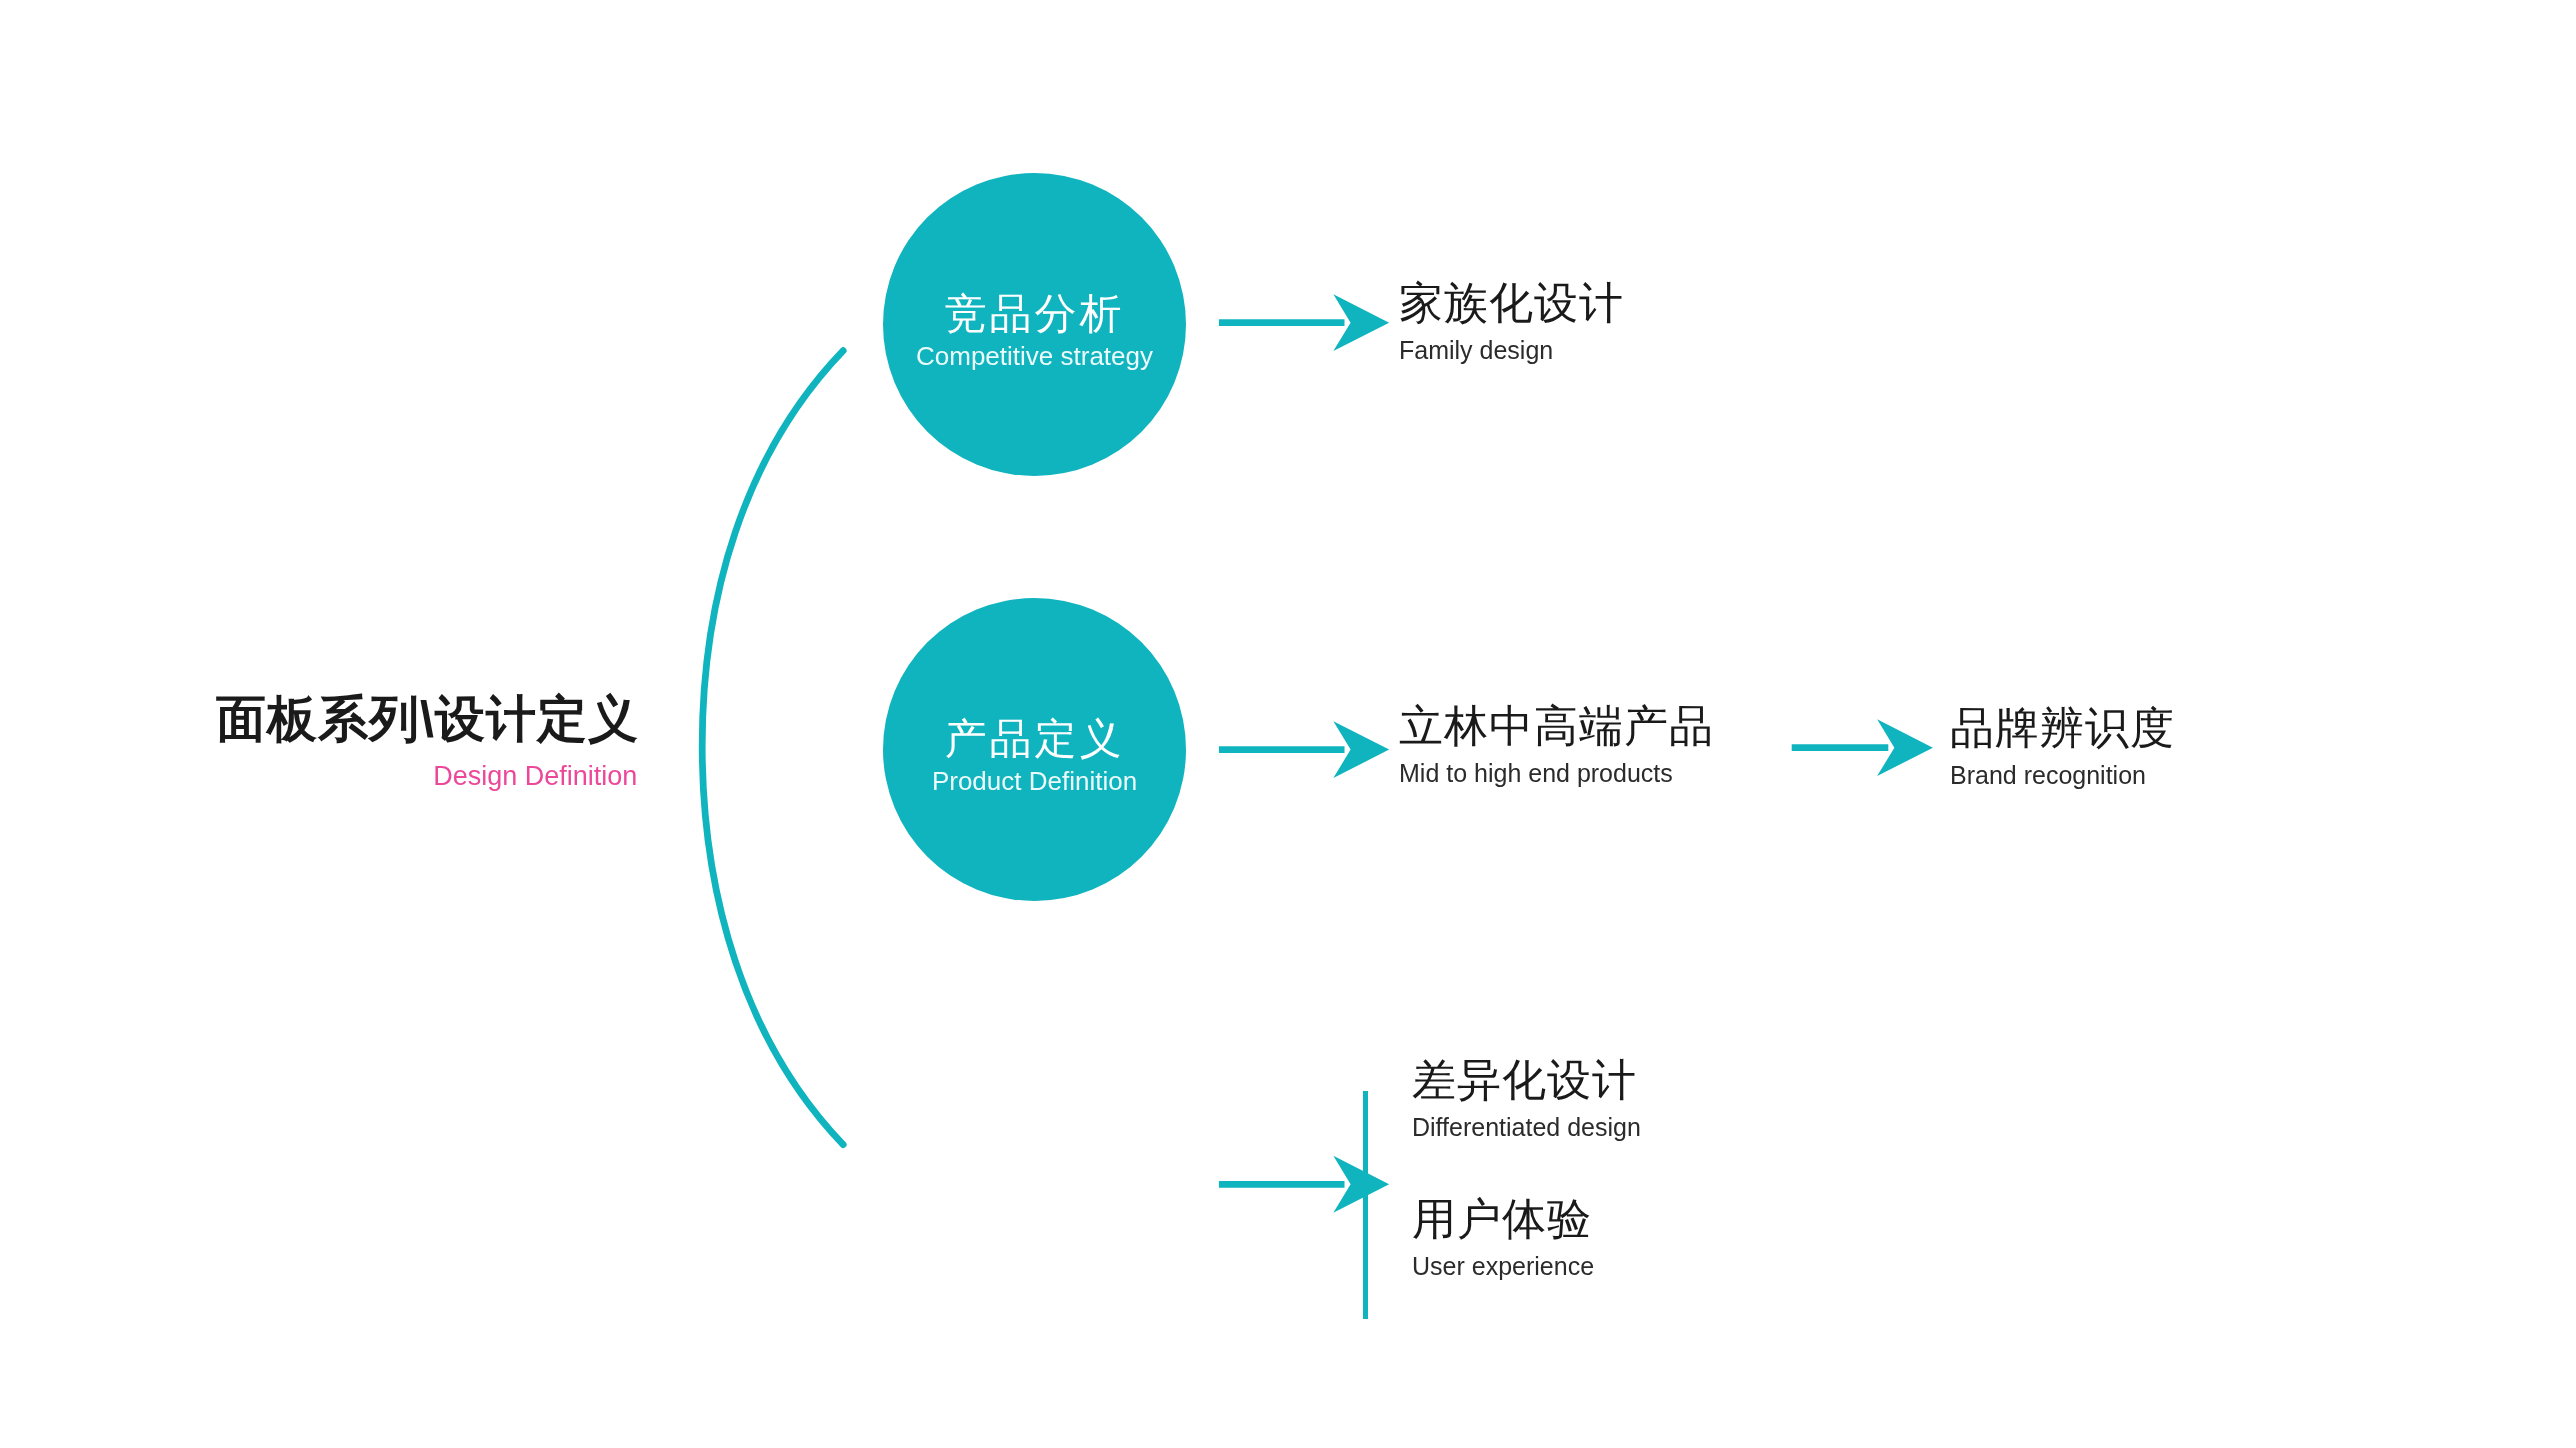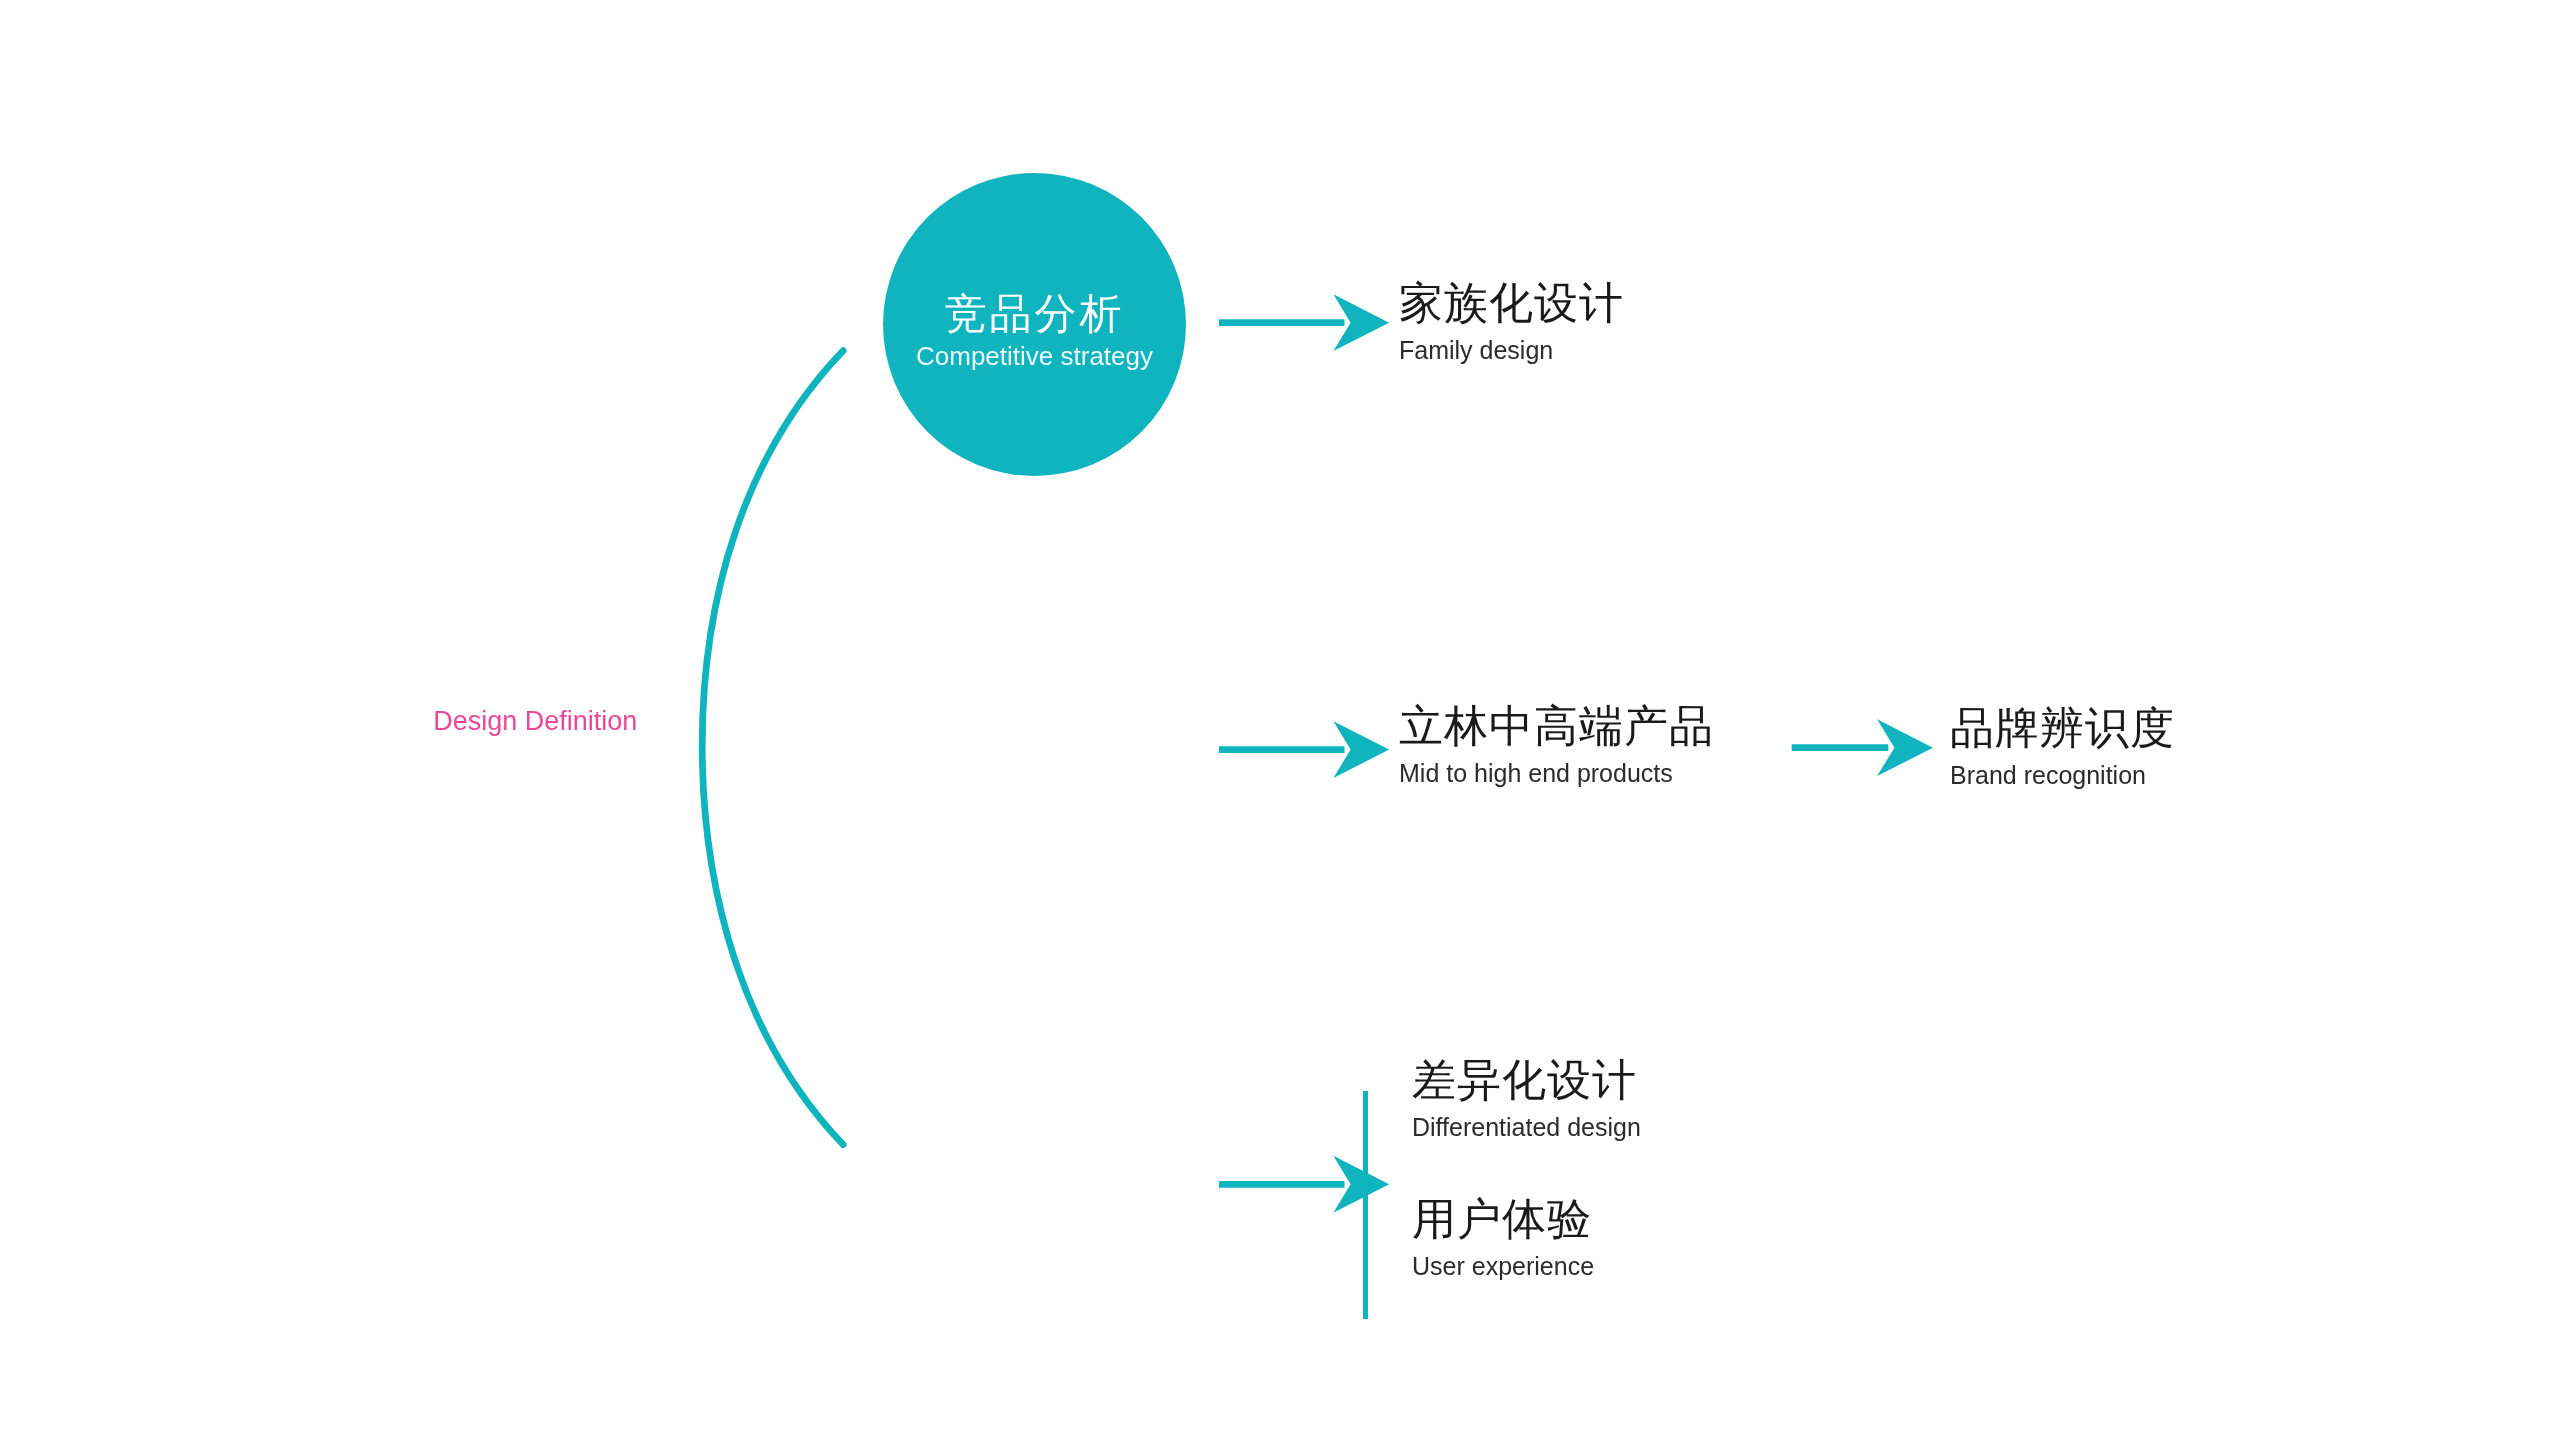"面板系列\设计定义" div.title-cn { html: none -> <div>面板系列\设计定义</div> }
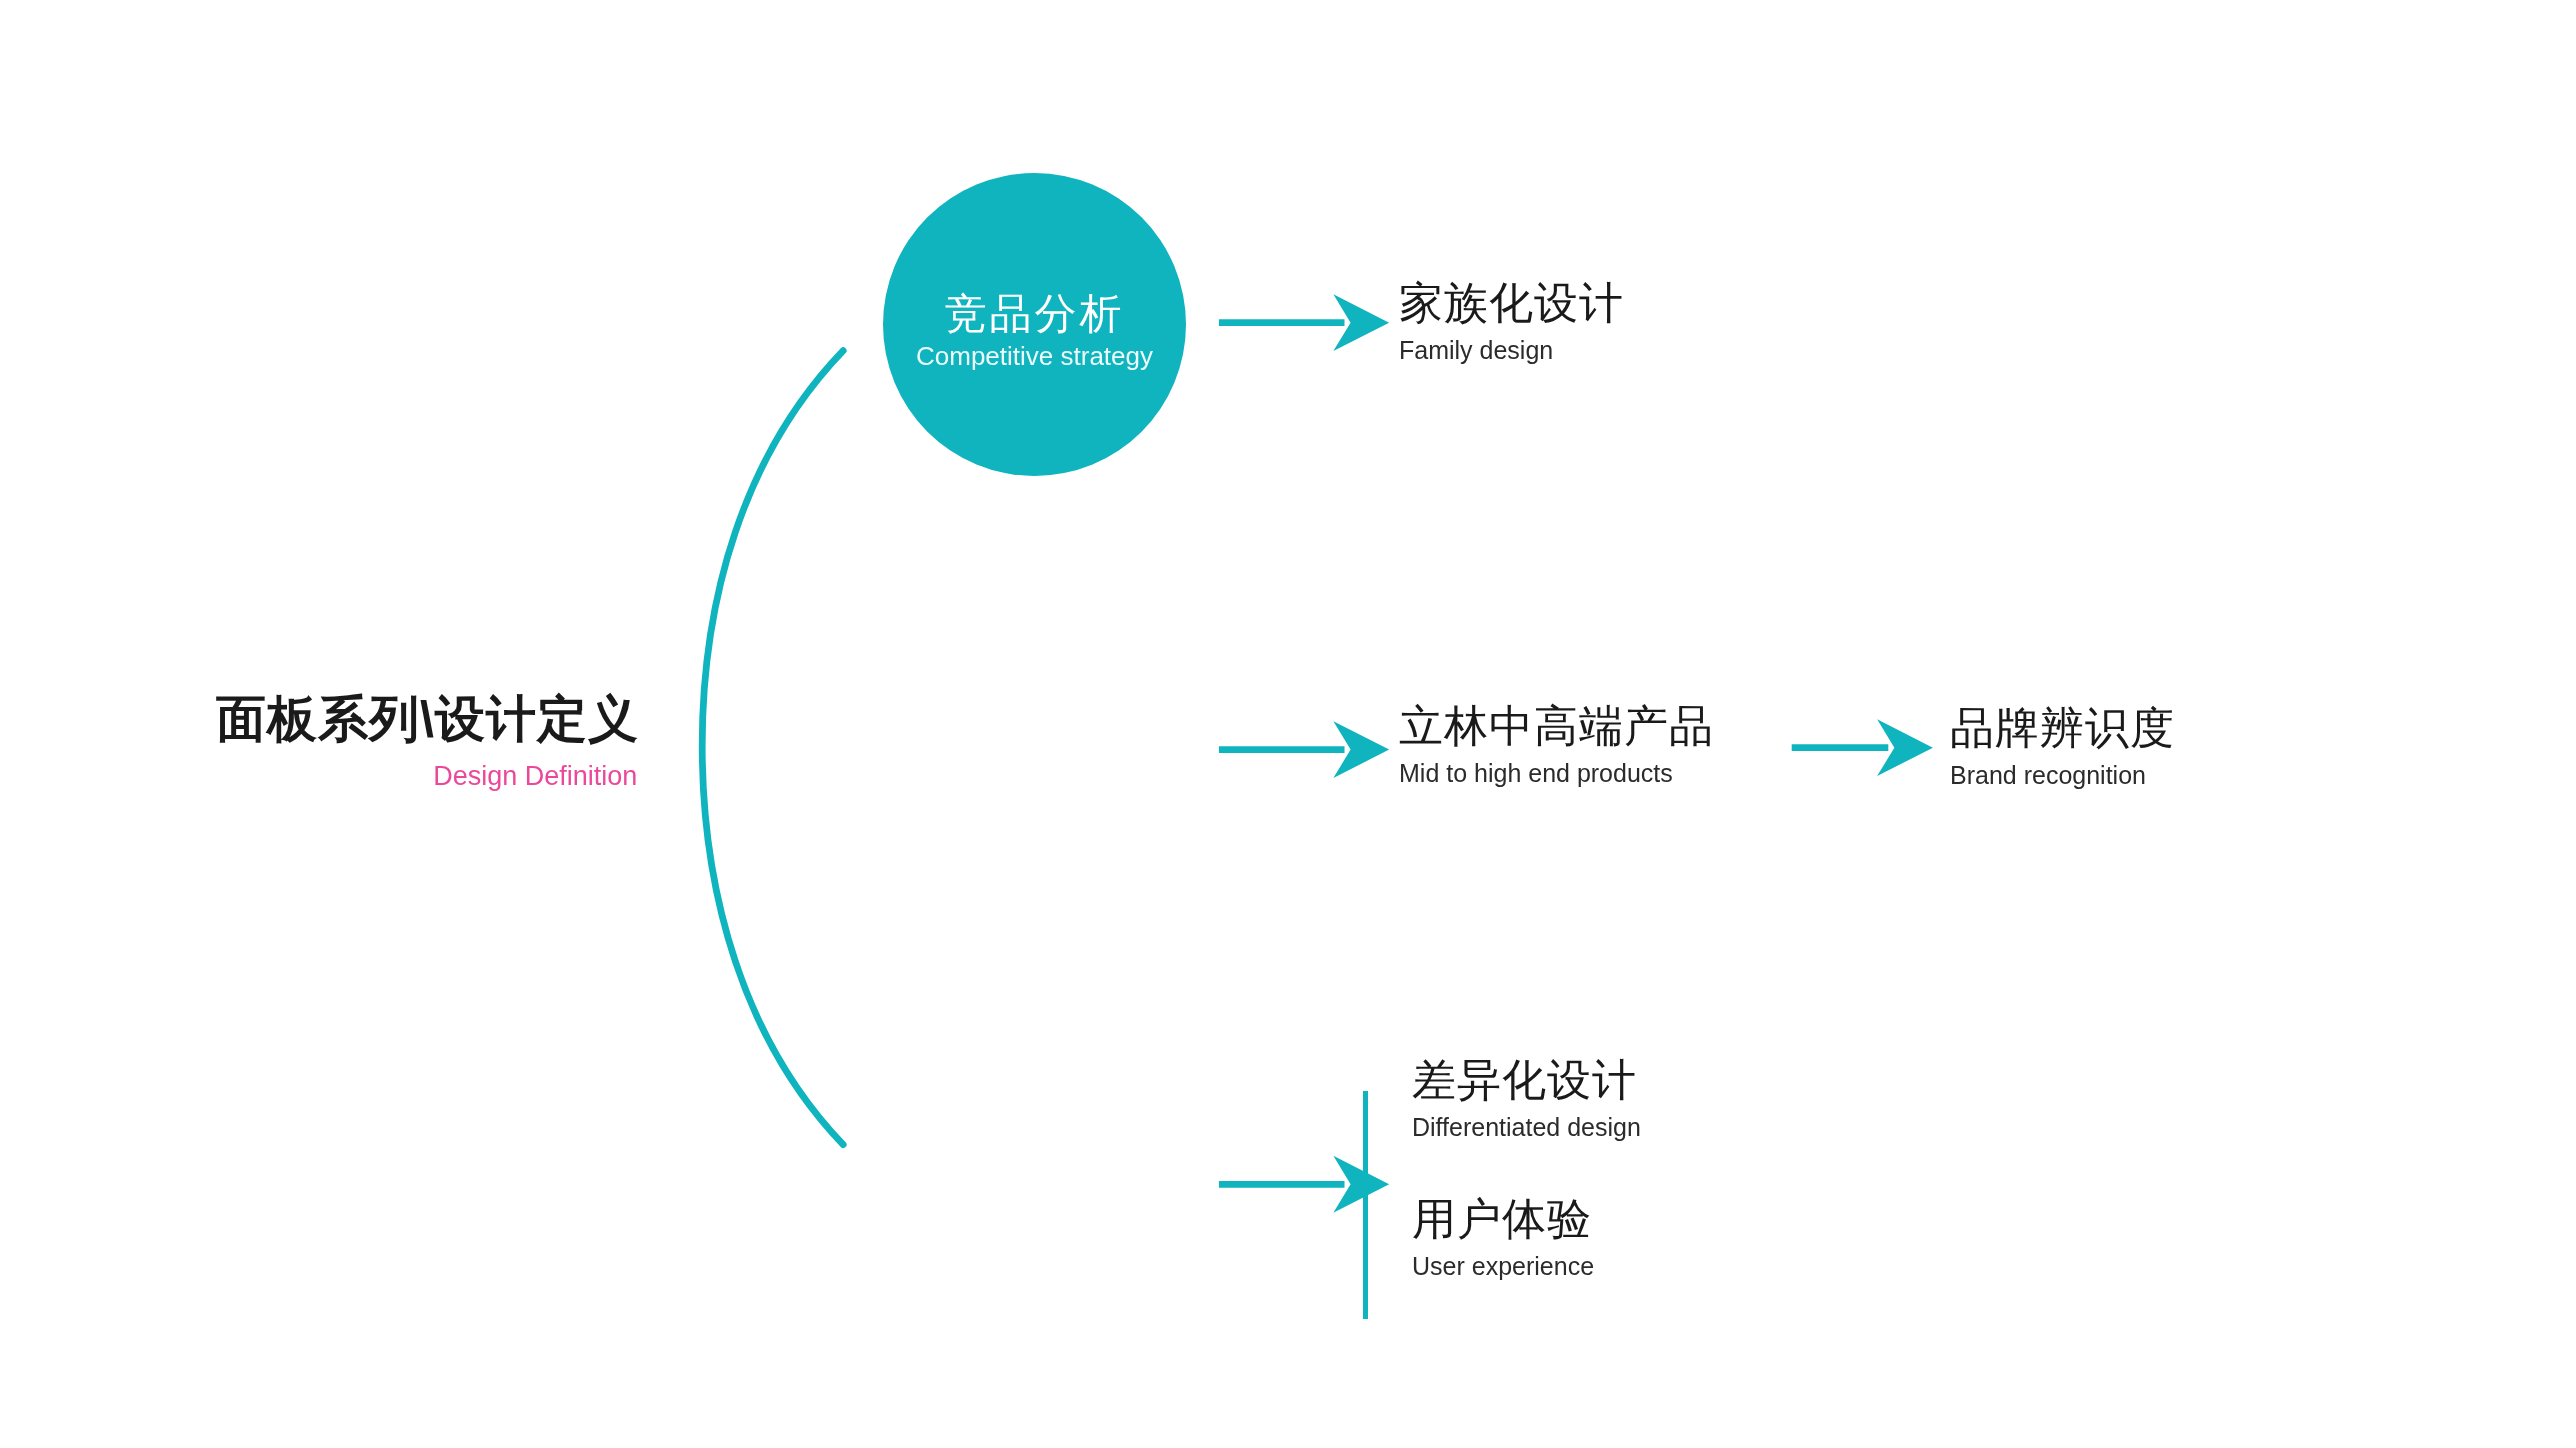"产品定义" div.node-circle { html: none -> <div> <div> <div>产品定义</div> <div>Product Definition</div> </div> </div> }
